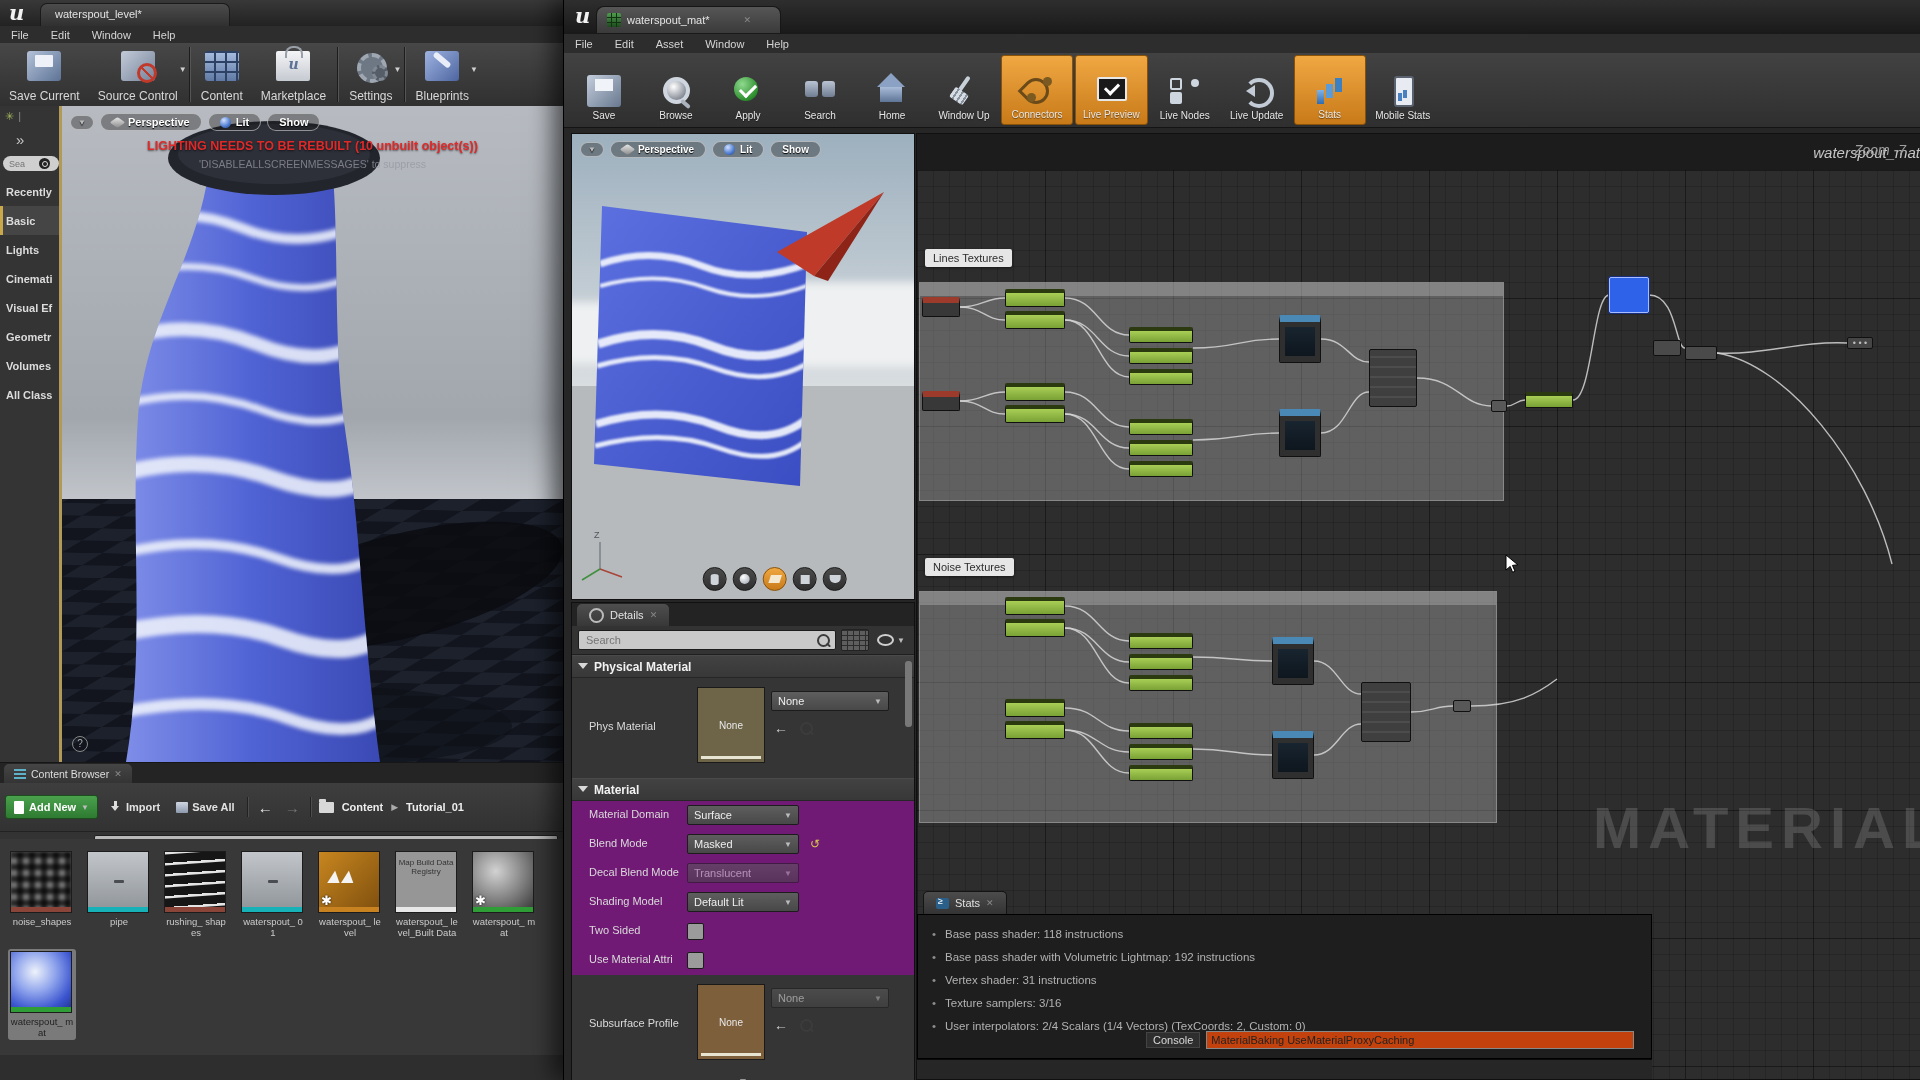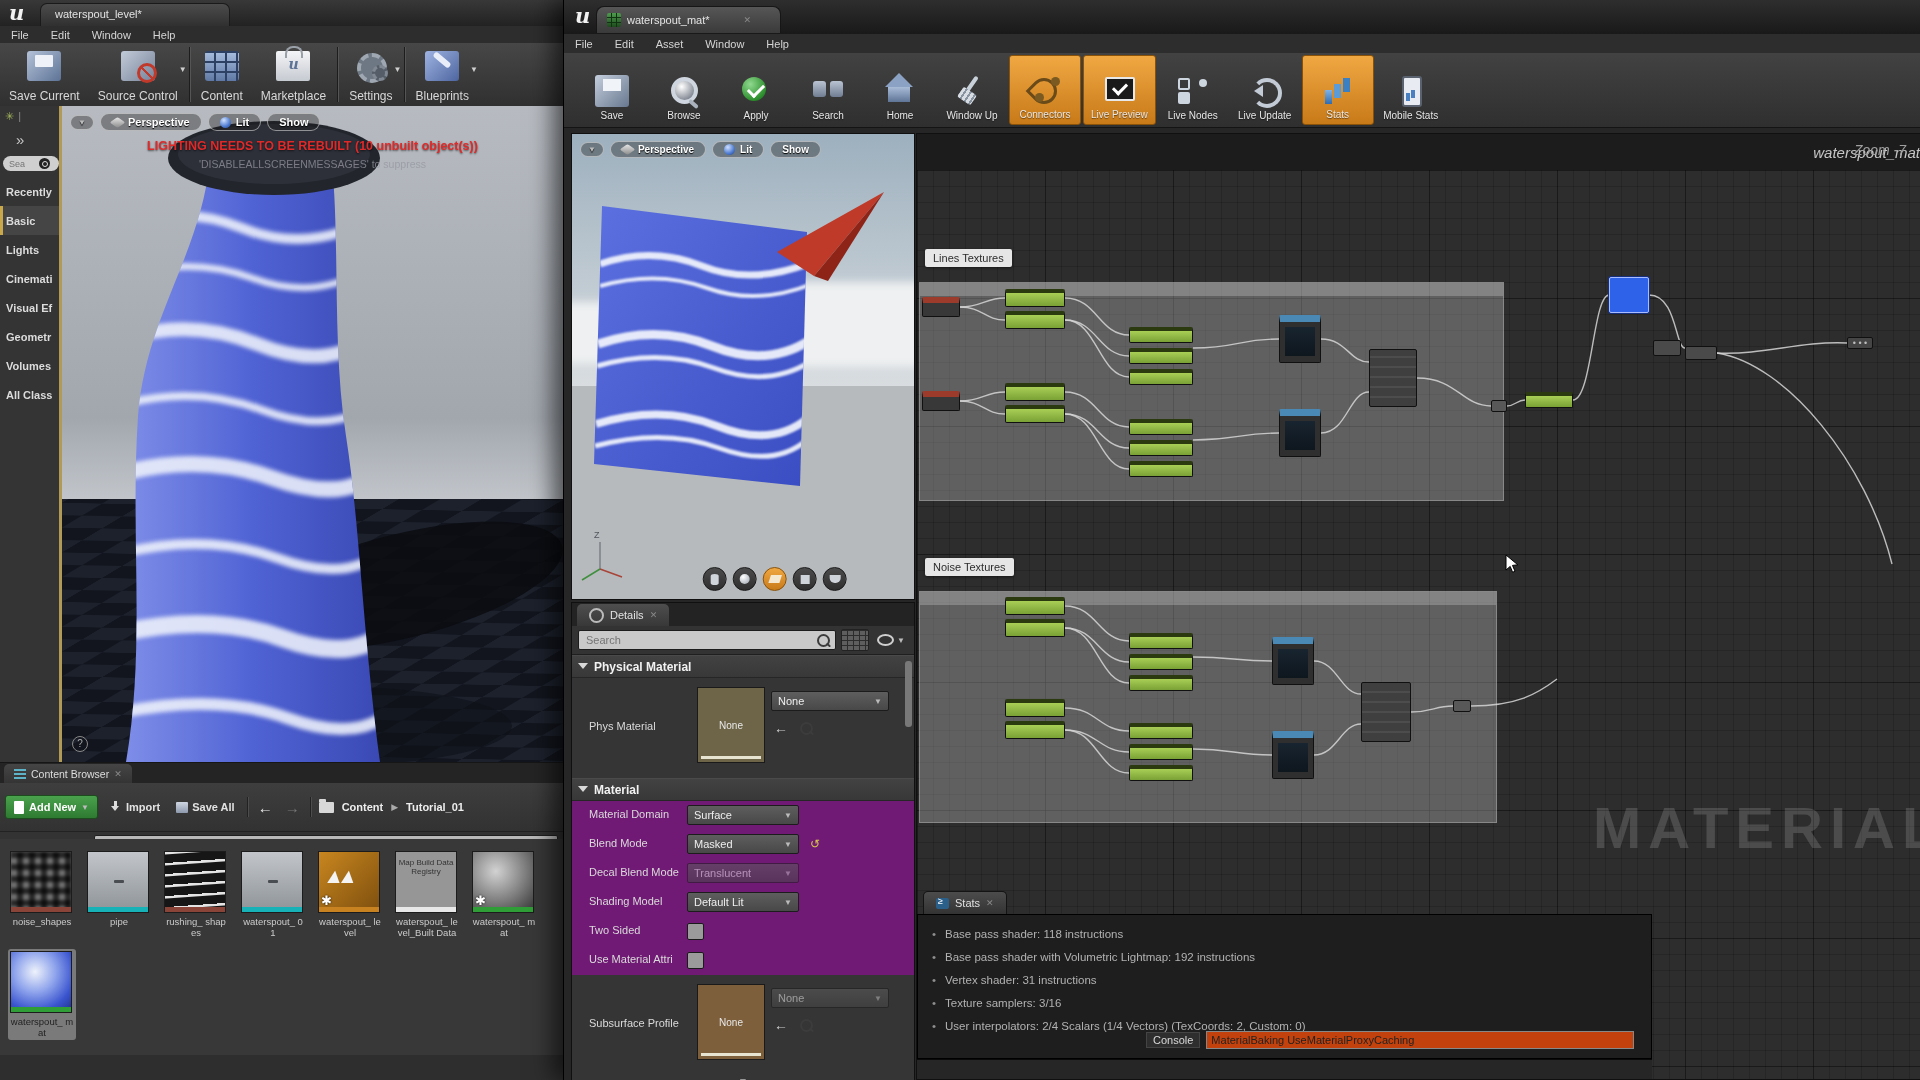"Save" .toolbar-me { padding-left: 12px -> 4px }
